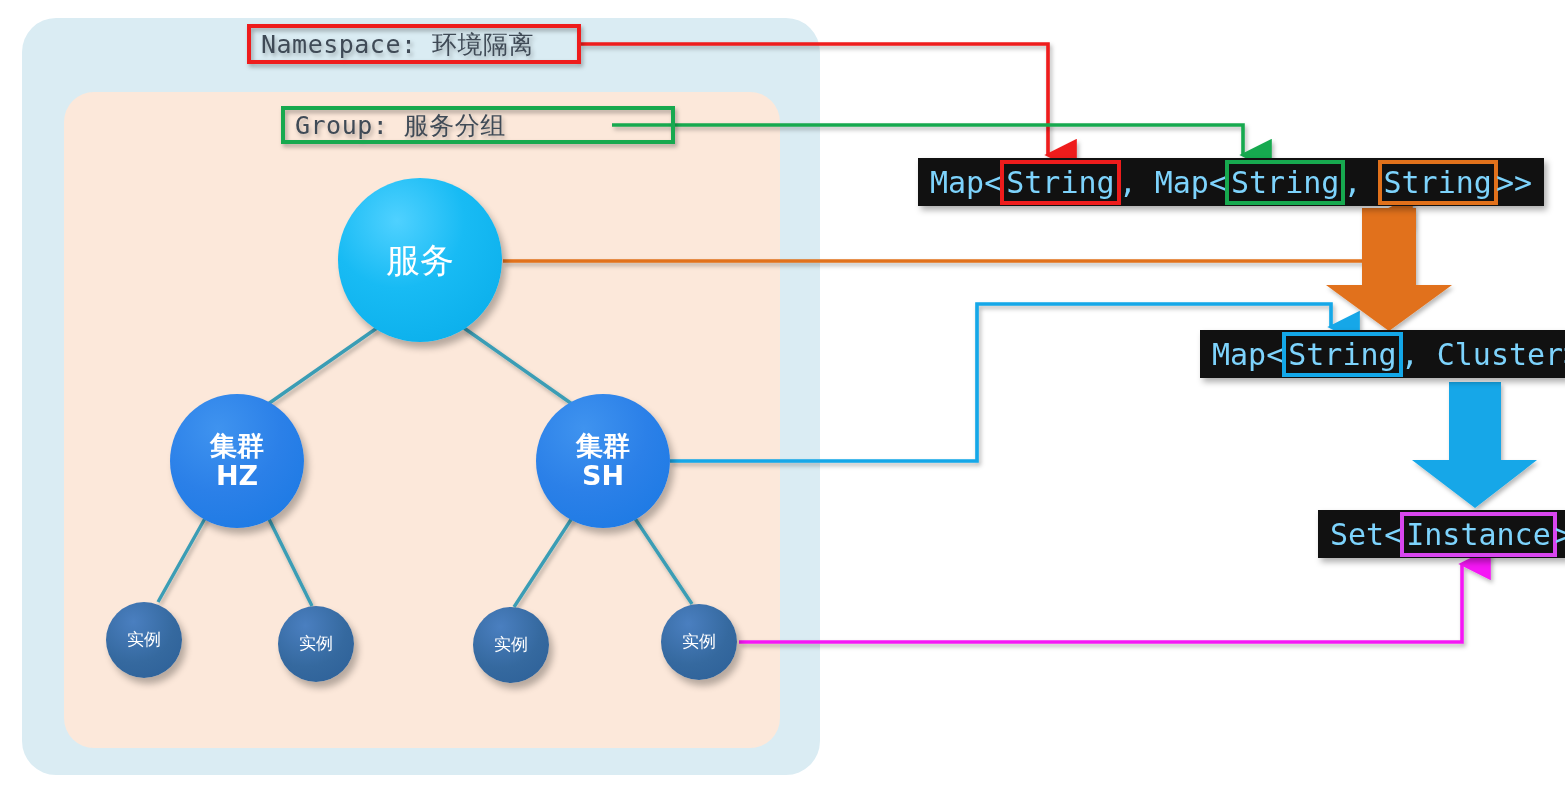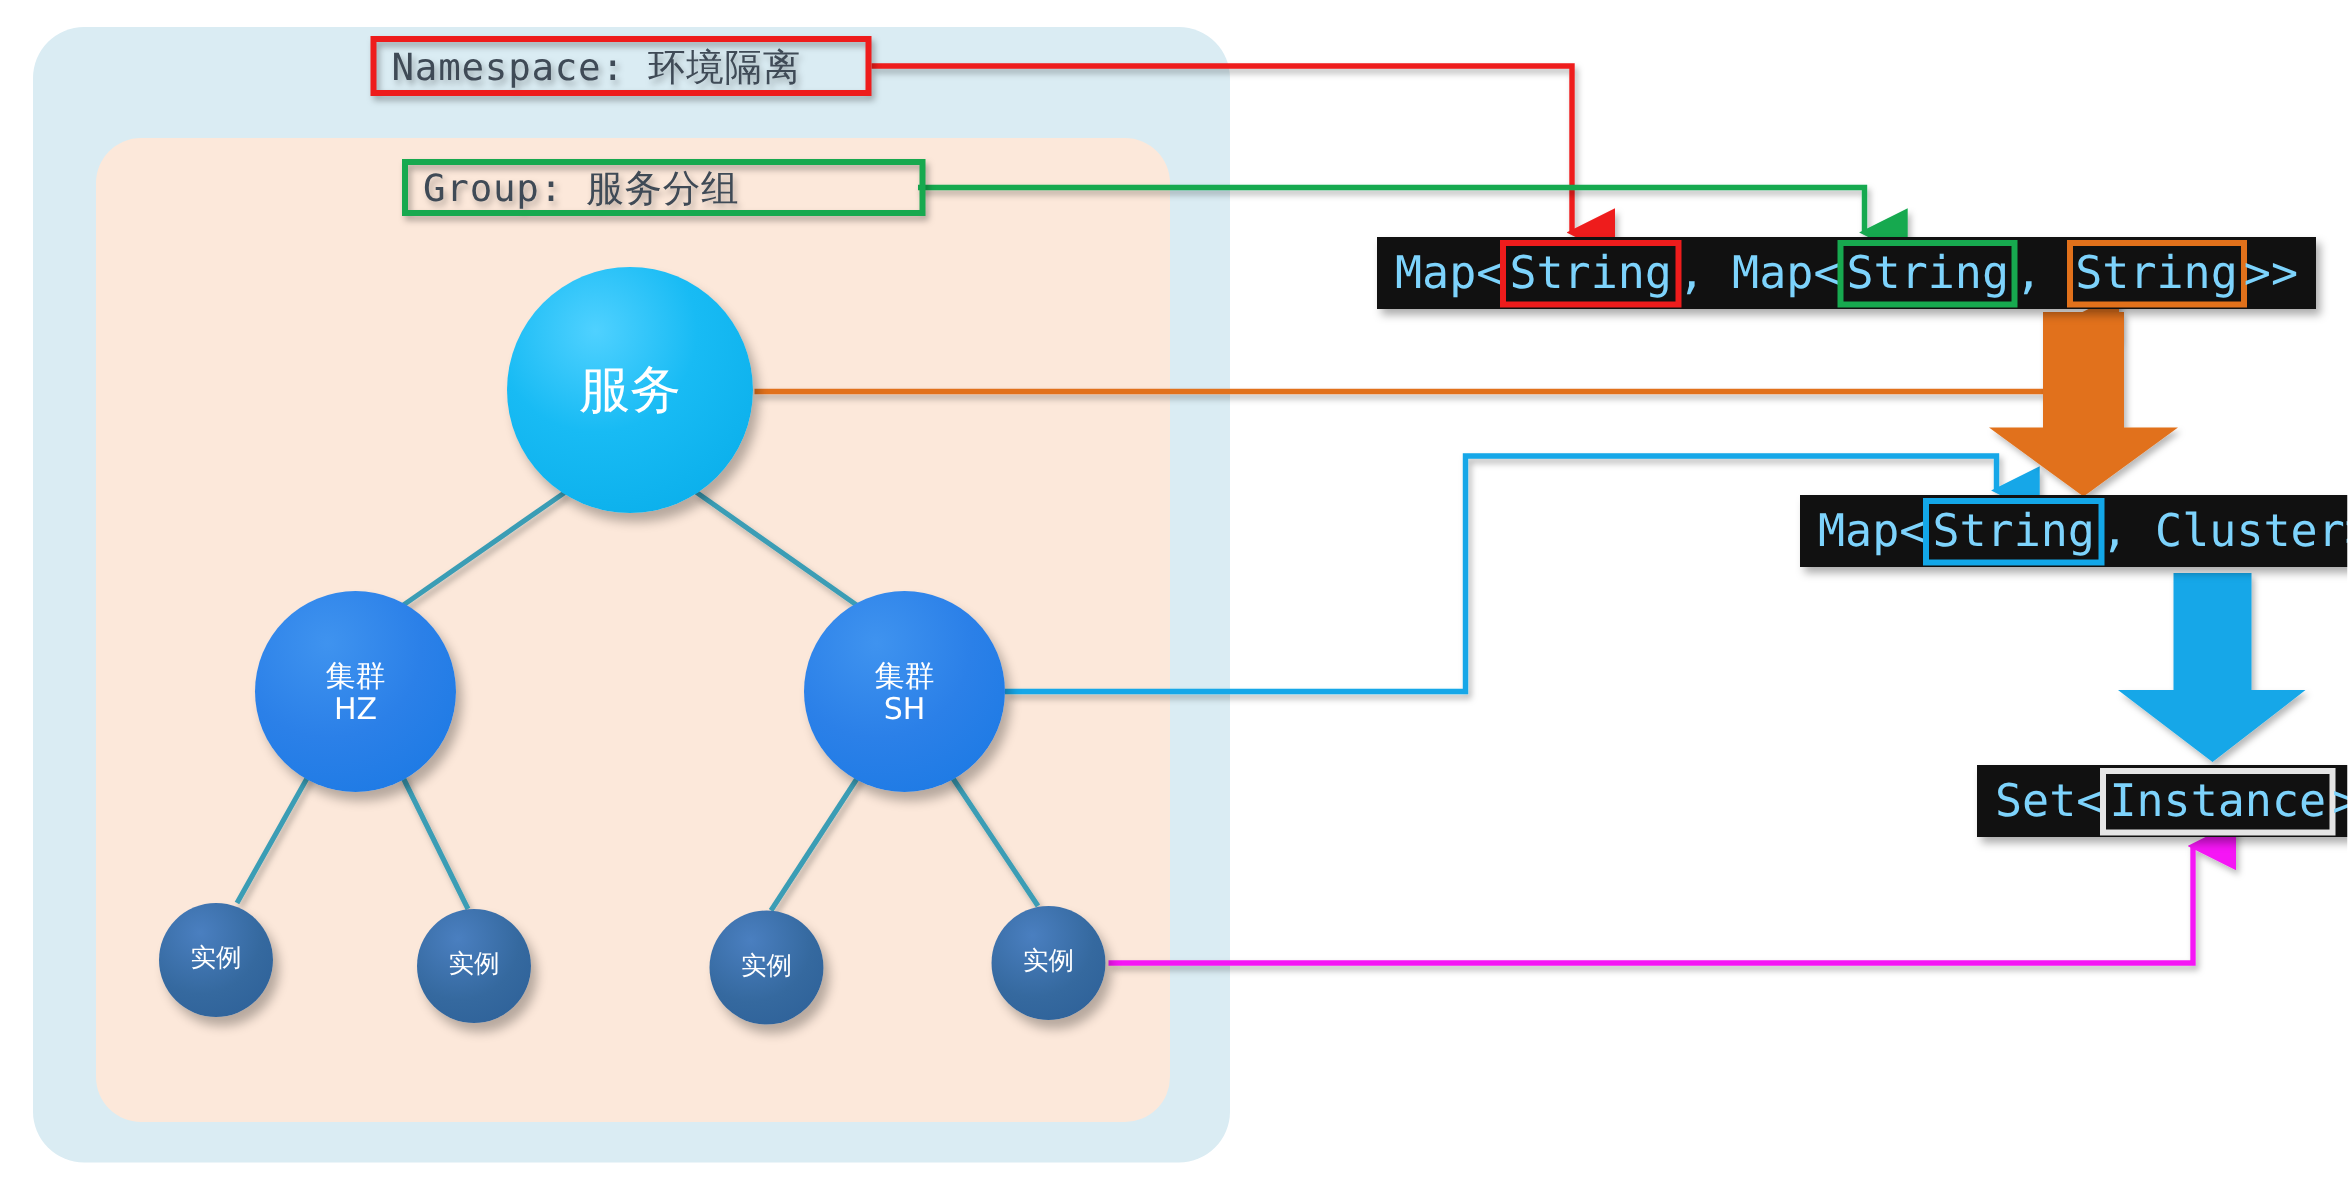"Group: 服务分组" .chip.grp { left: 268px -> 281px; width: 349px -> 394px }
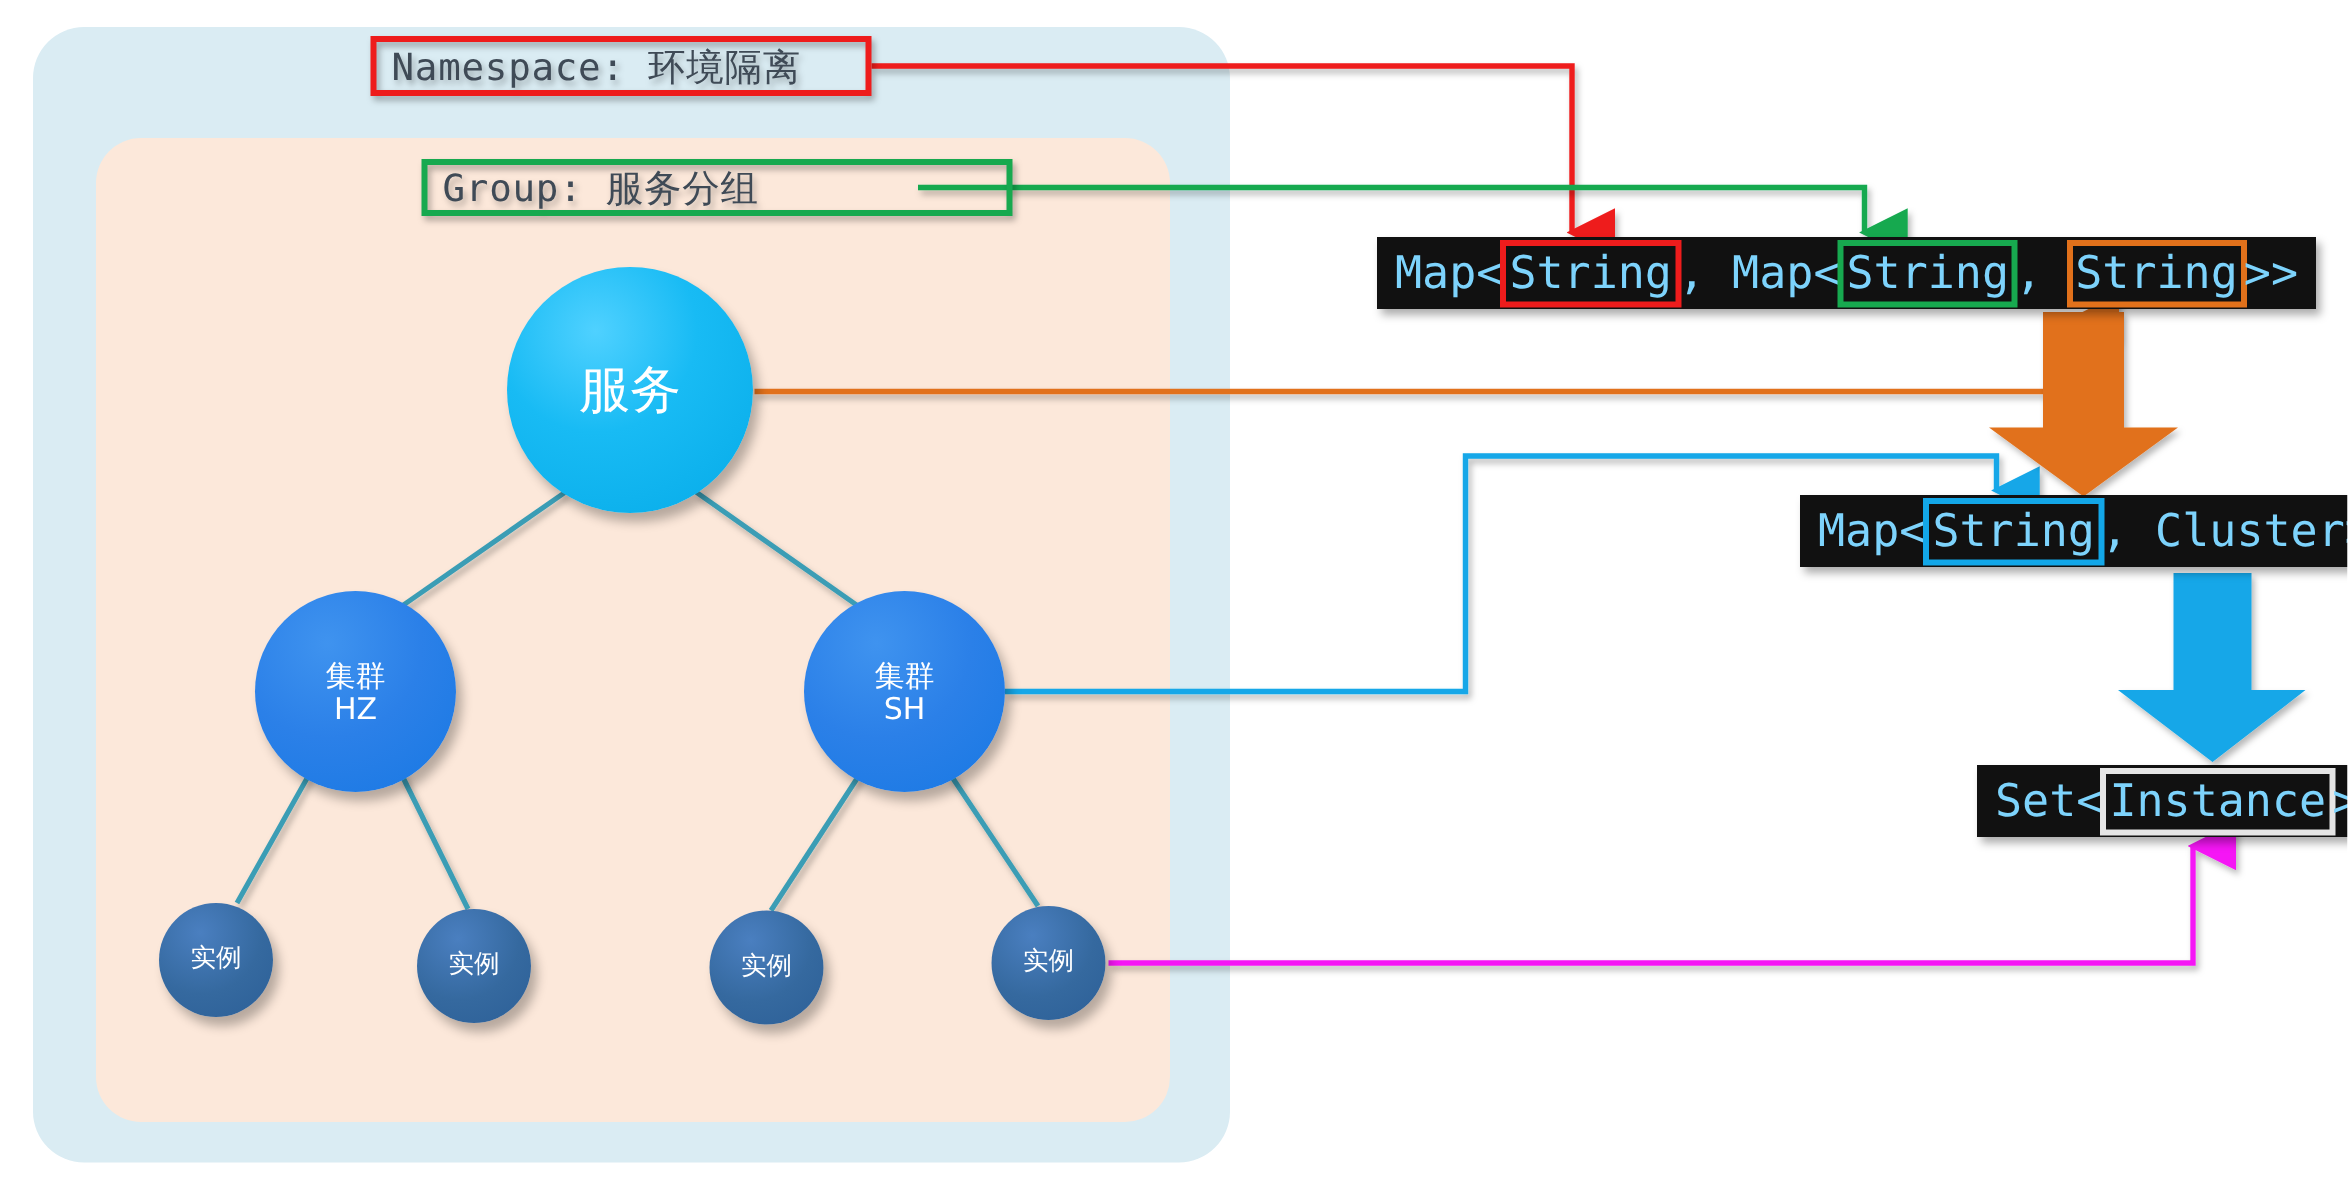"集群" .node.cluster { font-size: 20px -> 27px; font-weight: none -> bold }
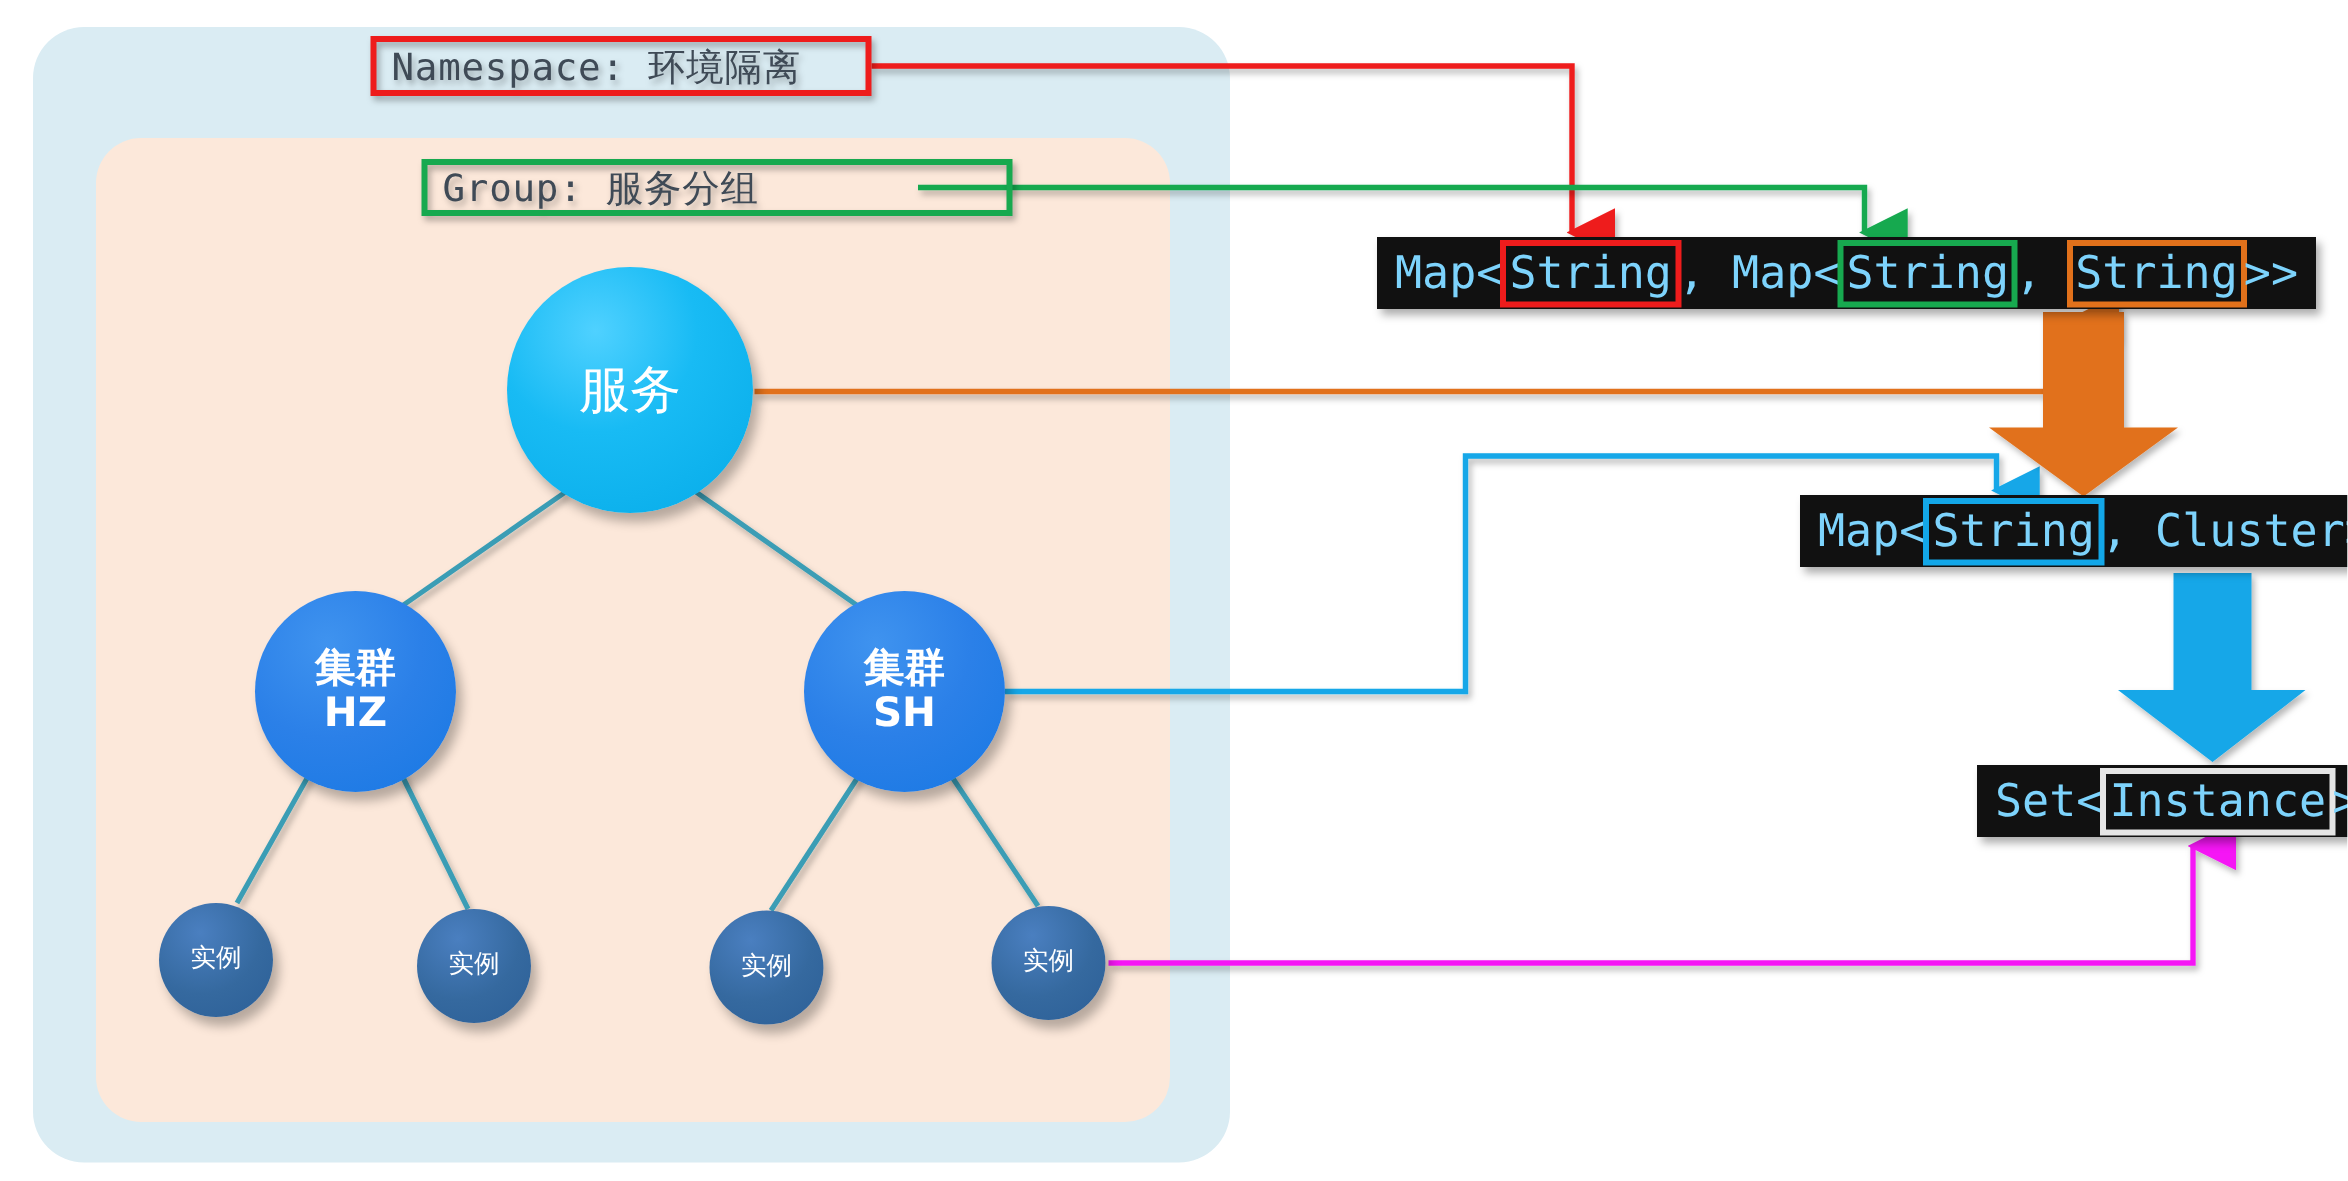"Instance" .hl-magenta { border: 4px solid #e5e5e5 -> 4px solid #d946ef }
